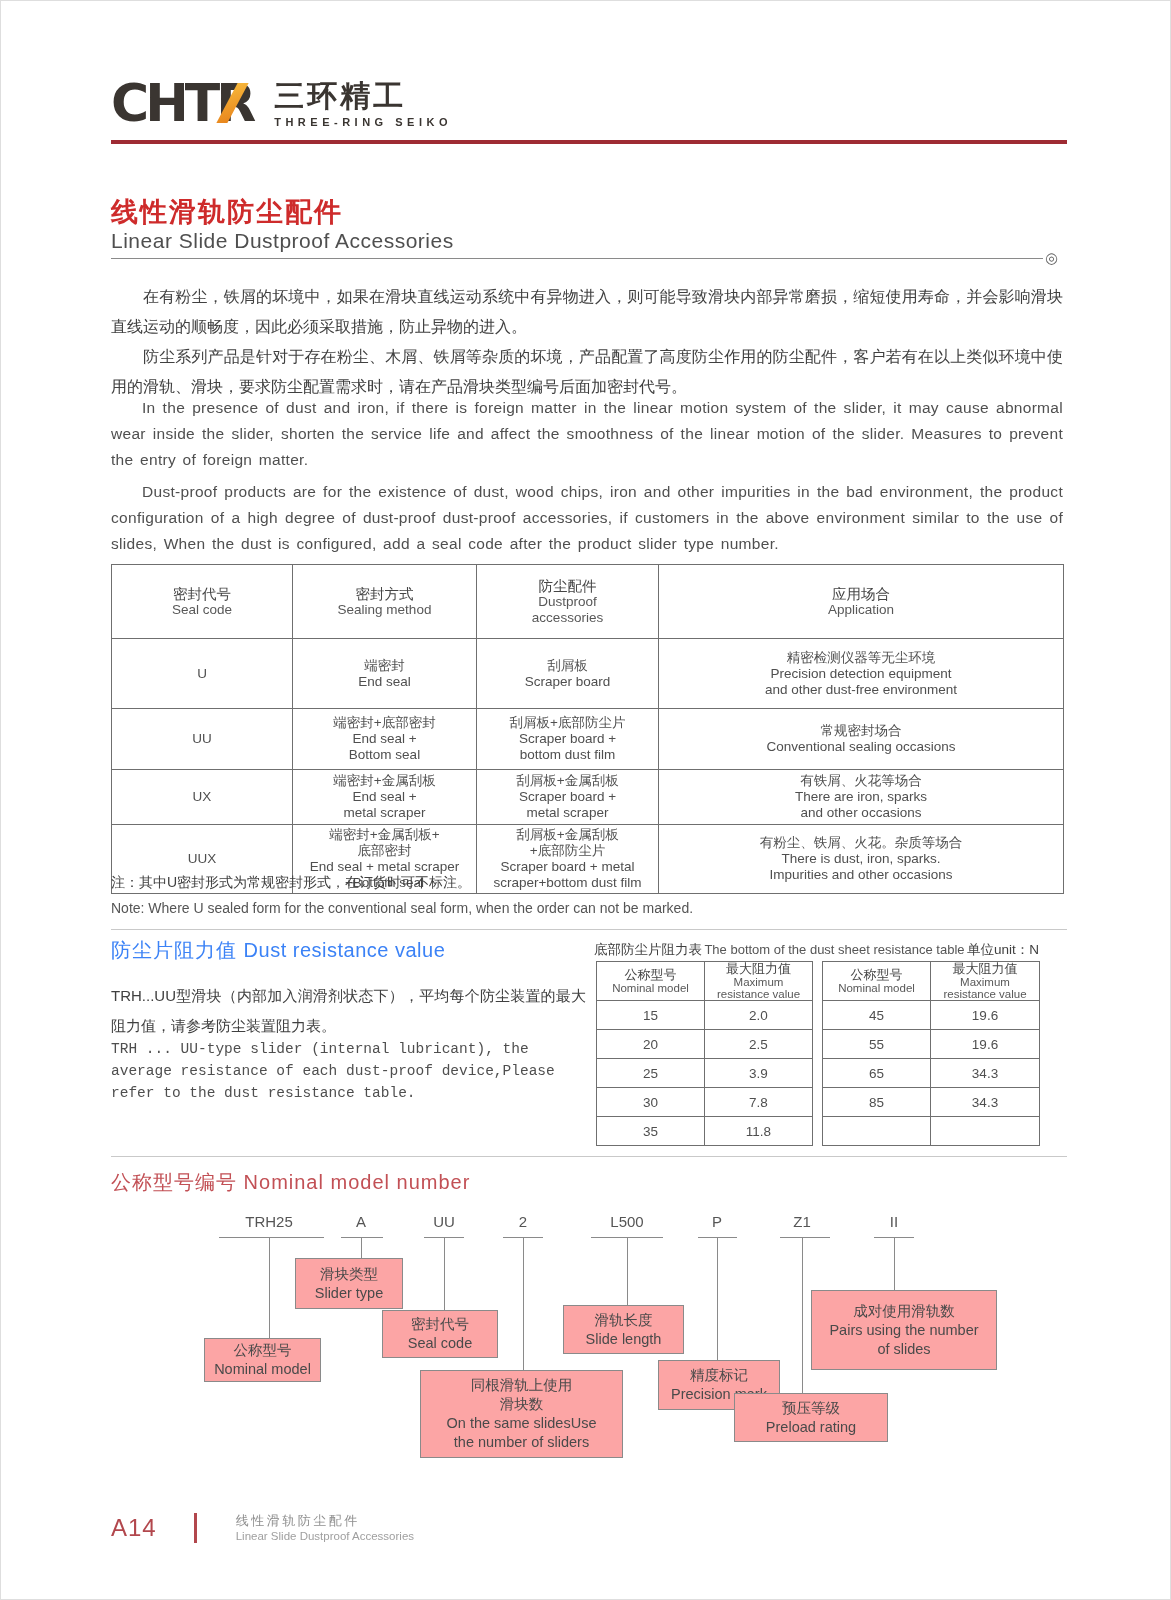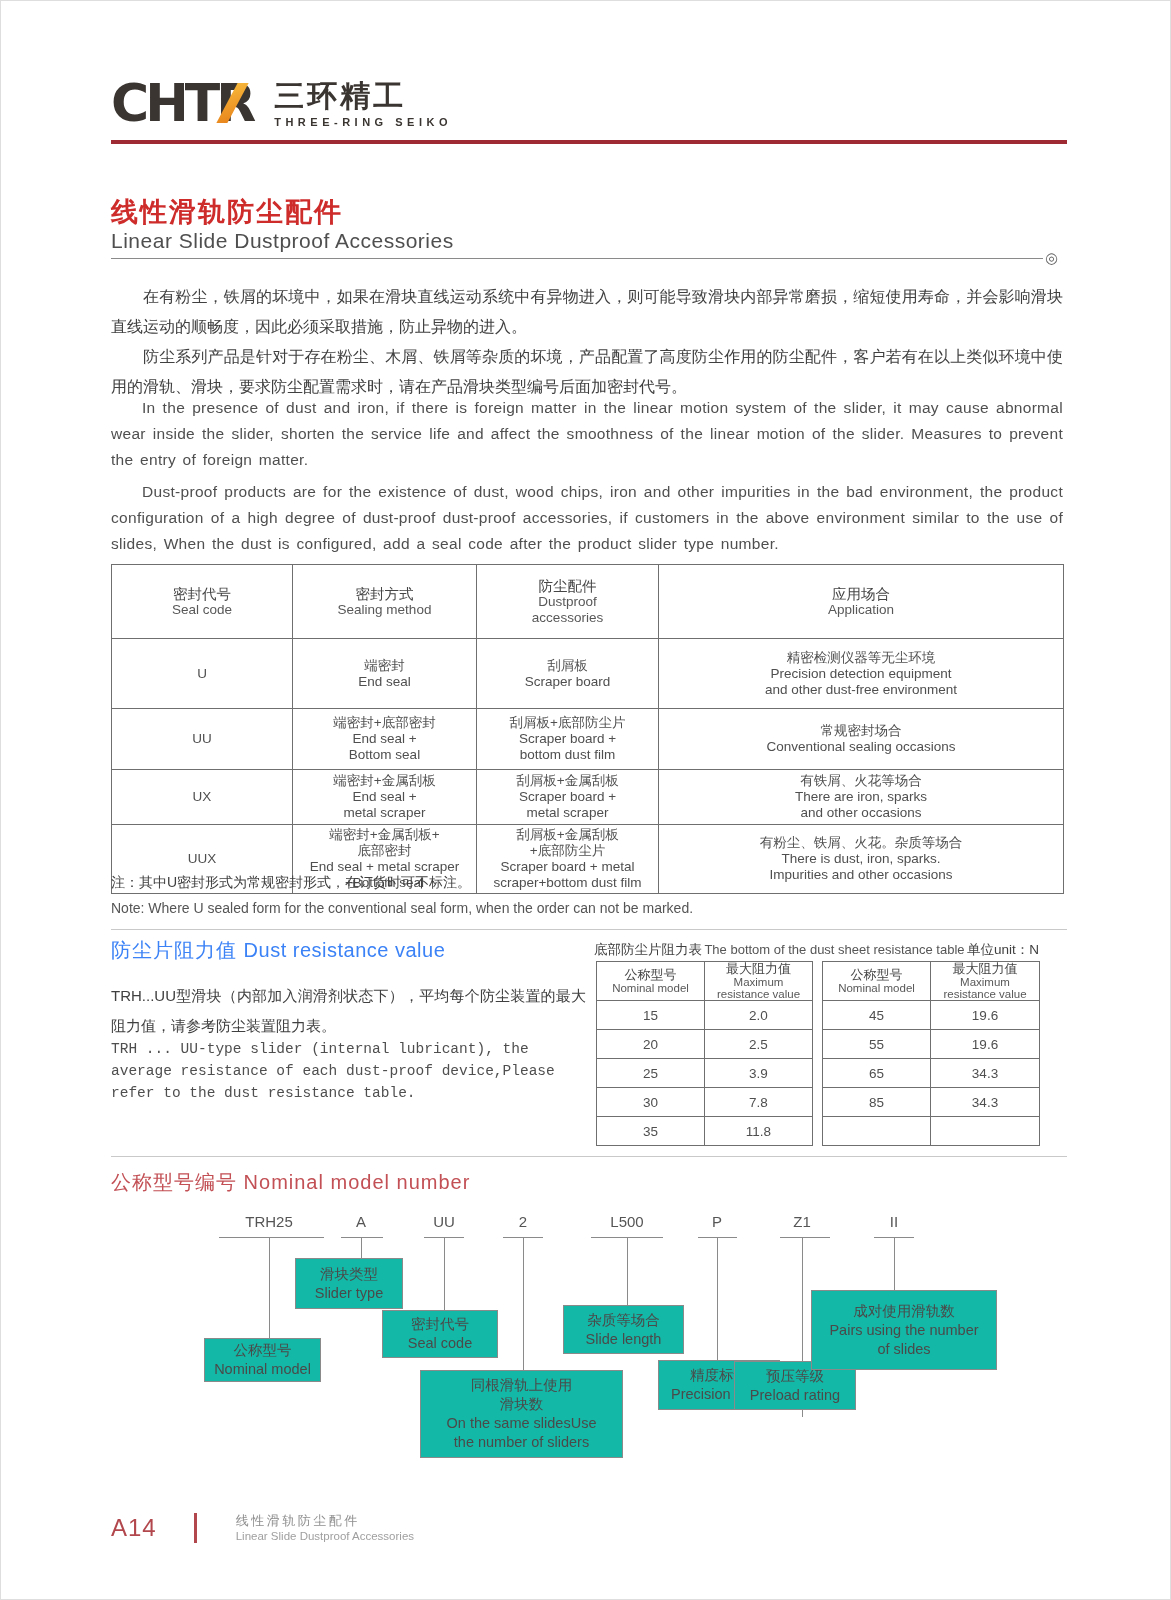"滑块类型" .diag-box { background: #14b8a6 -> #fca5a5 }
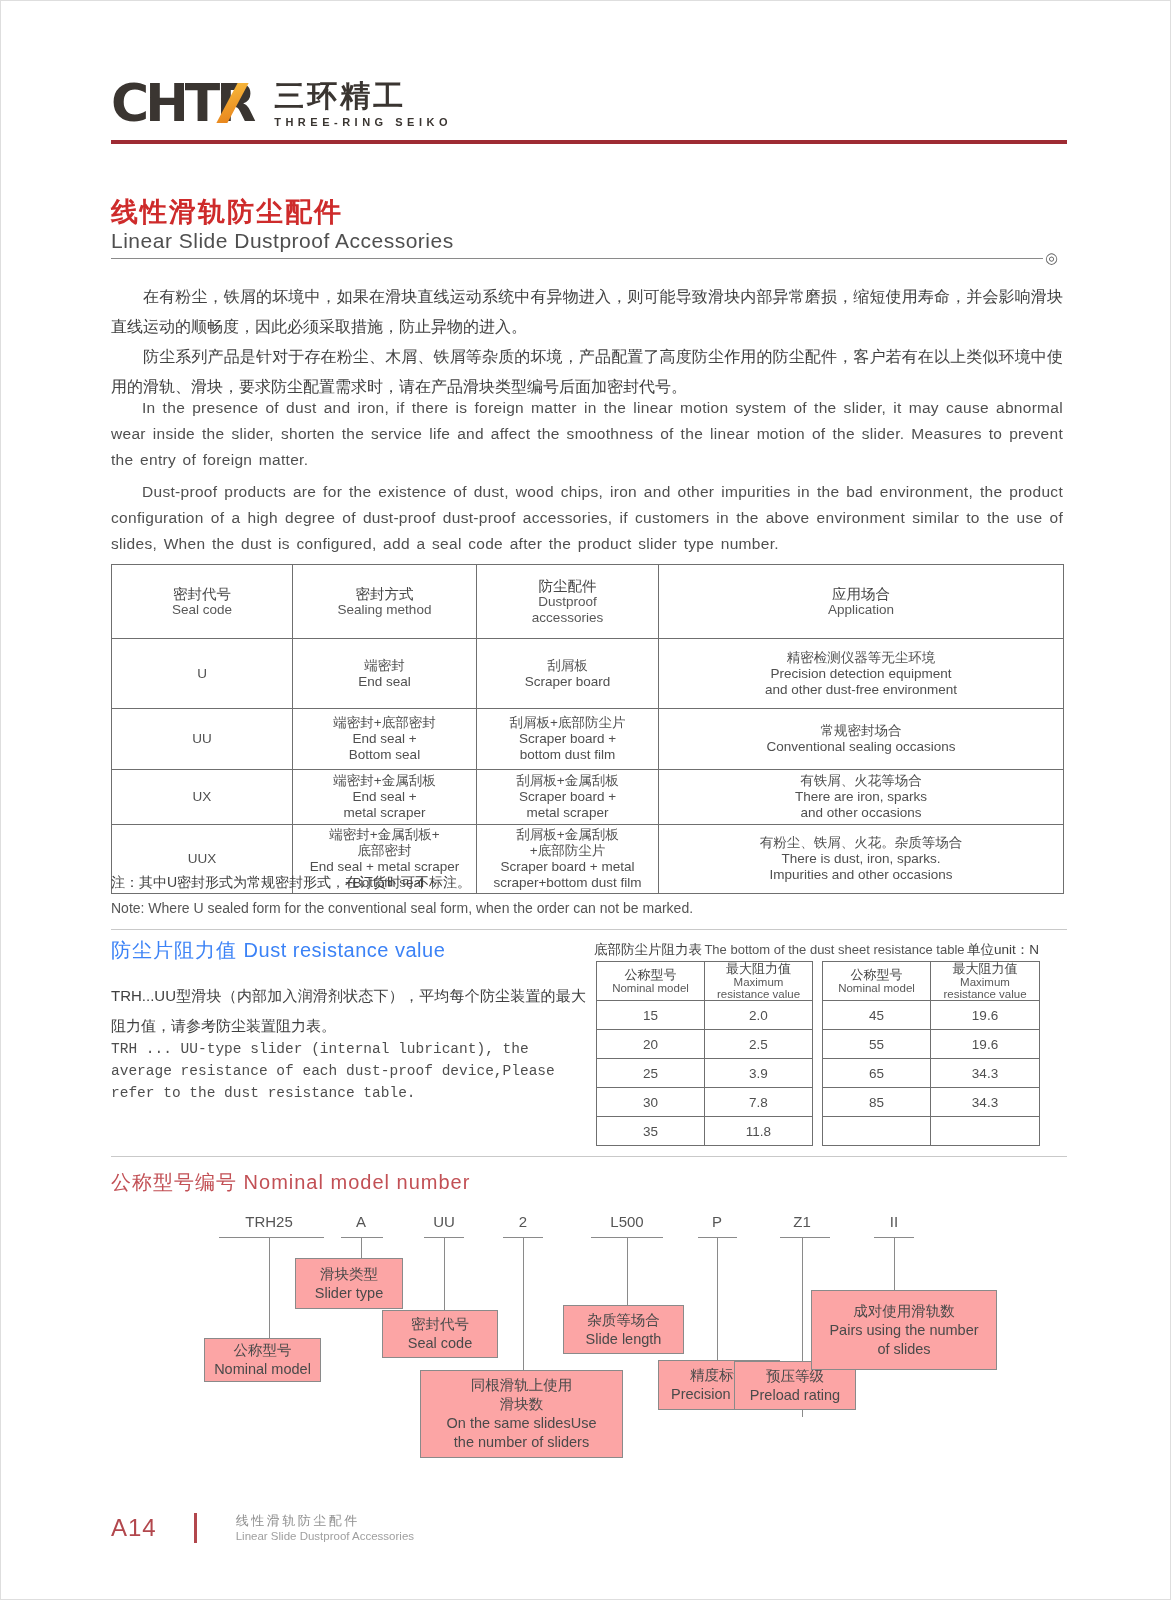"杂质等场合" div.diag-box { text: 杂质等场合 -> 滑轨长度 }
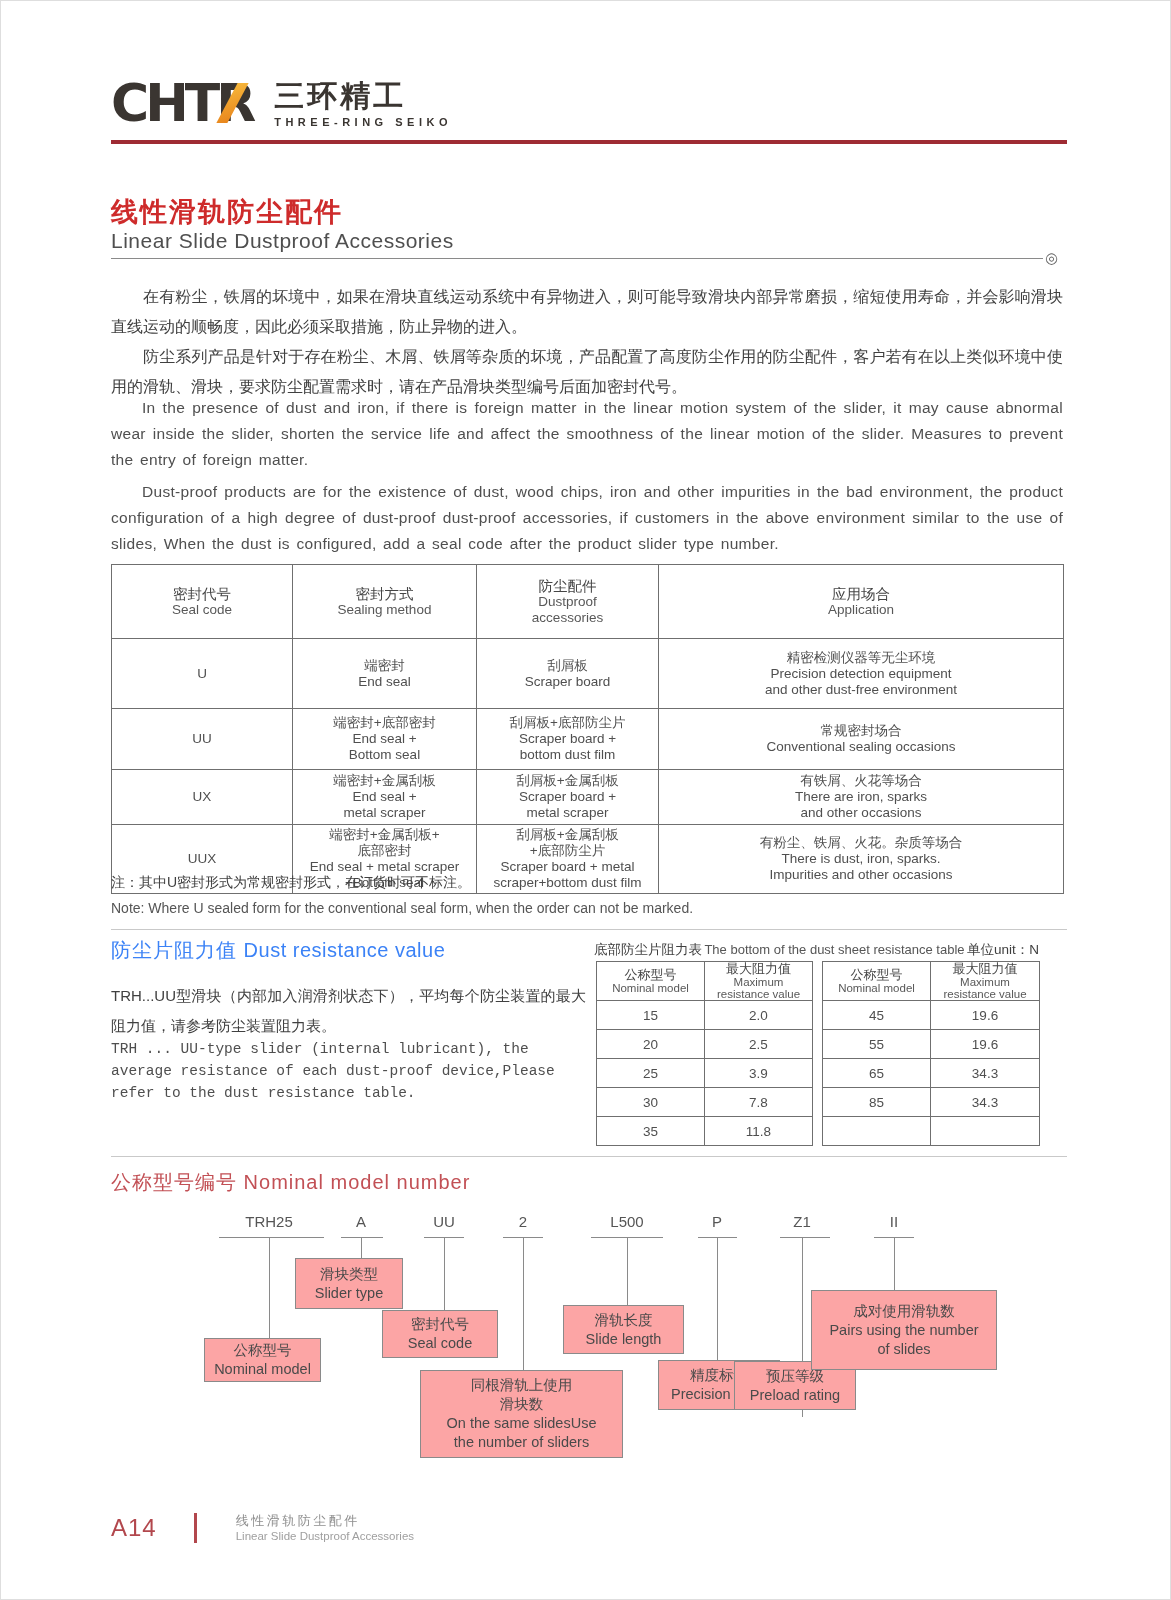"预压等级" div.diag-box { top: 1360px -> 1392px; width: 122px -> 154px }
